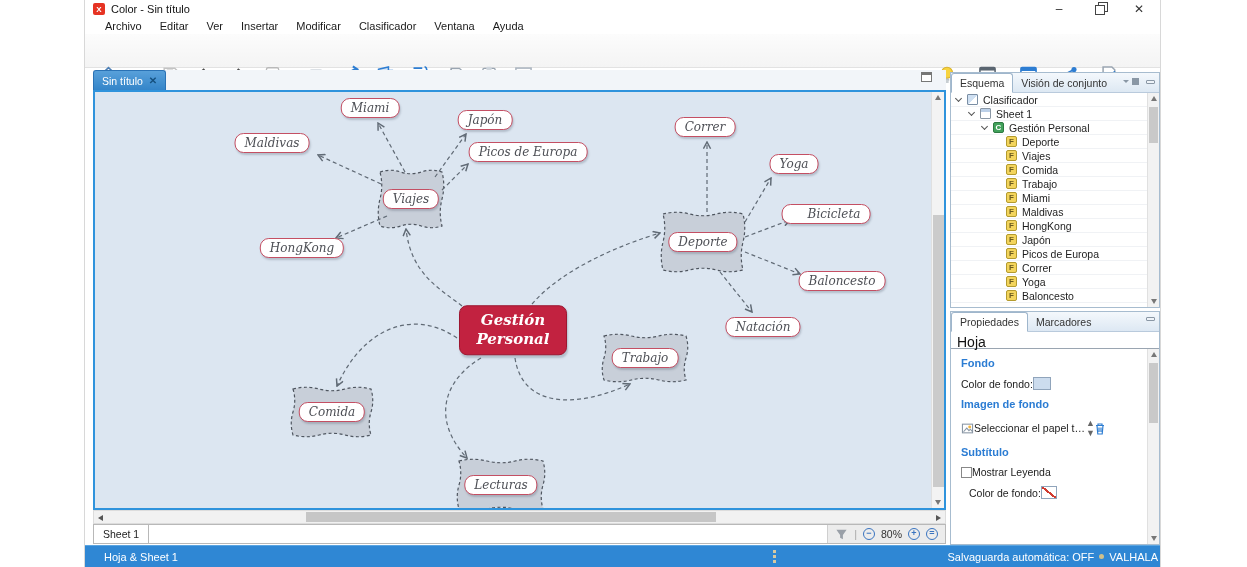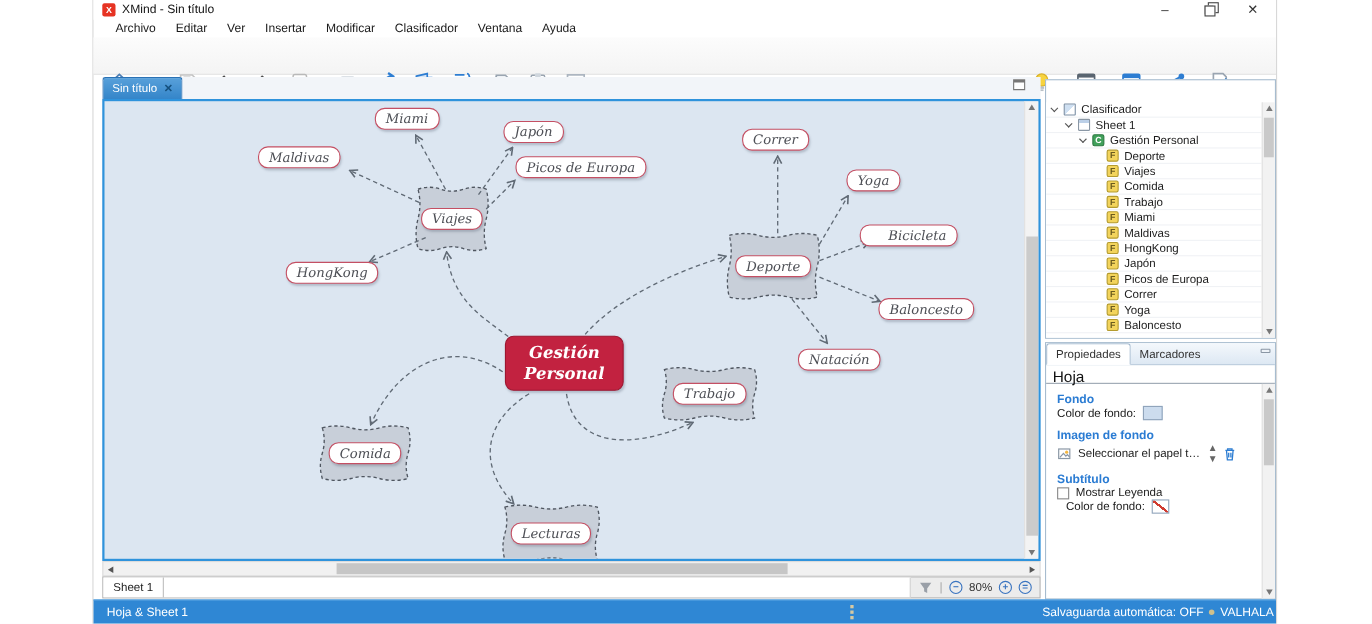"XMind - Sin título" div.app-title { text: XMind -> Color }
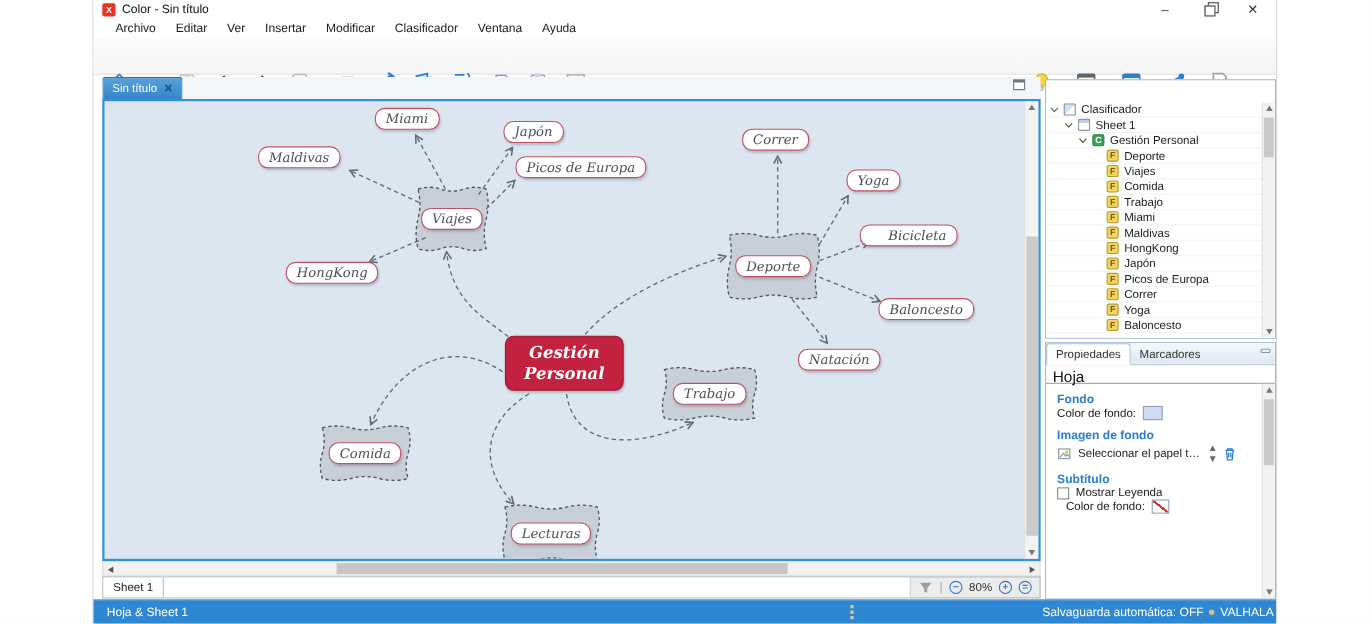"Esquema" div.panel-hdr { html: none -> <div> <div>Esquema</div> <div>Visión de conjunto</div> <div> <span></span> <span></span> <span></span> </div> </div> }
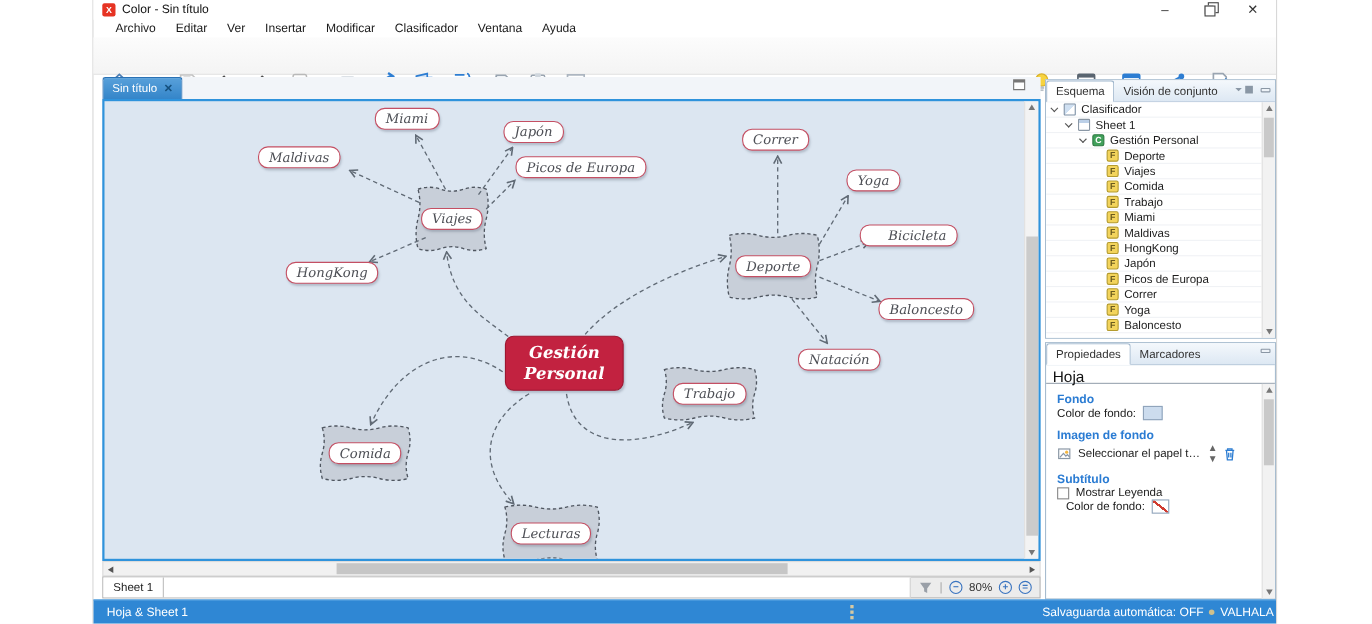"Color de fondo:" .prow { gap: 6px -> none; margin-top: none -> 8px }
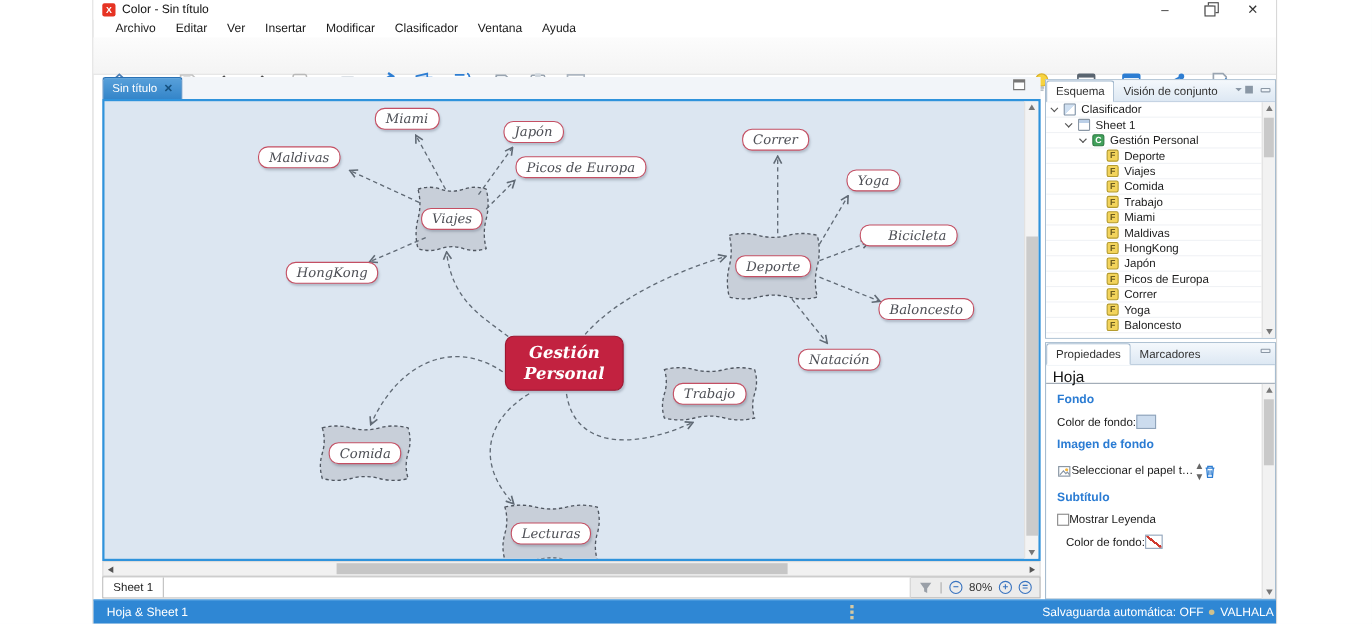"Hoja & Sheet 1" .status-left { margin-left: 12px -> 19px }
